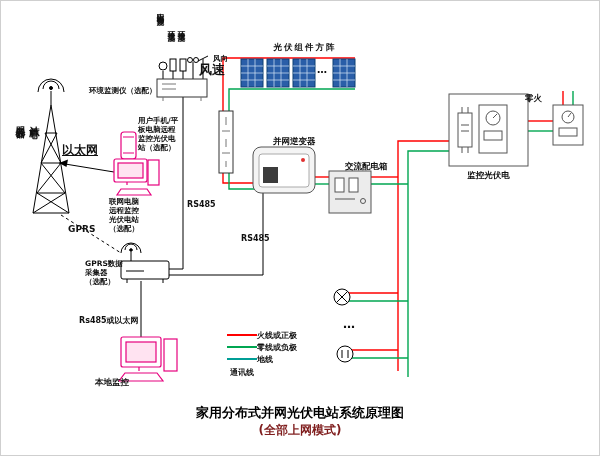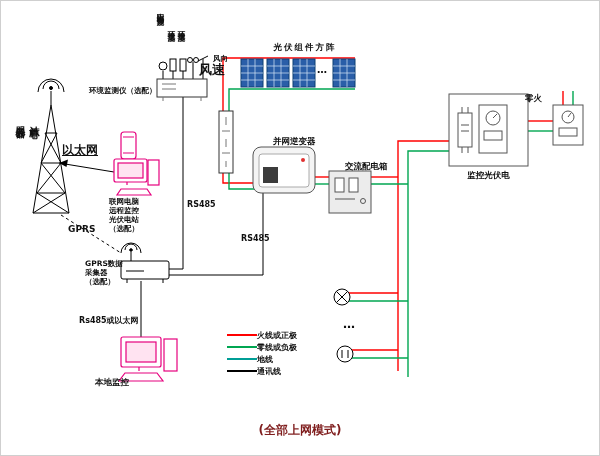"用户手机/平" div.lbl { html: none -> <div> <div>用户手机/平</div> <div>板电脑远程</div> <div>监控光伏电</div> <div>站（选配）</div> </div> }
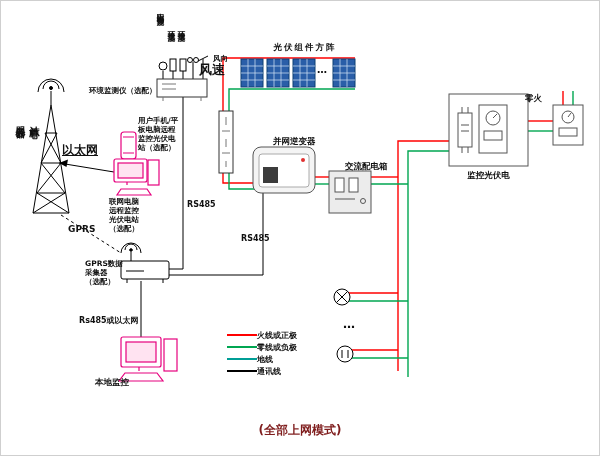"通讯线" div.legend-row { flex-direction: none -> column }
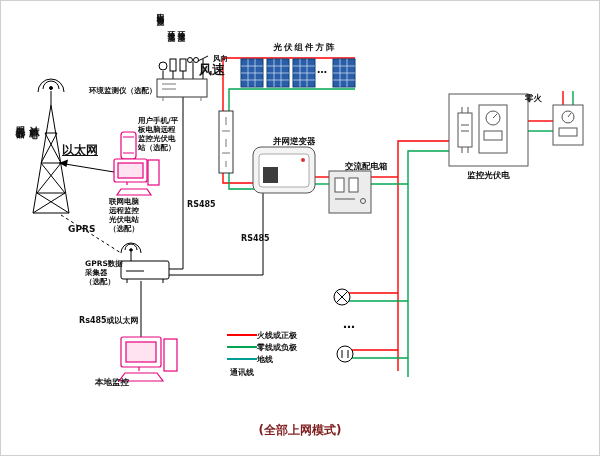"家用分布式并网光伏电站系统原理图" div.title1 { html: none -> <div>家用分布式并网光伏电站系统原理图</div> }
